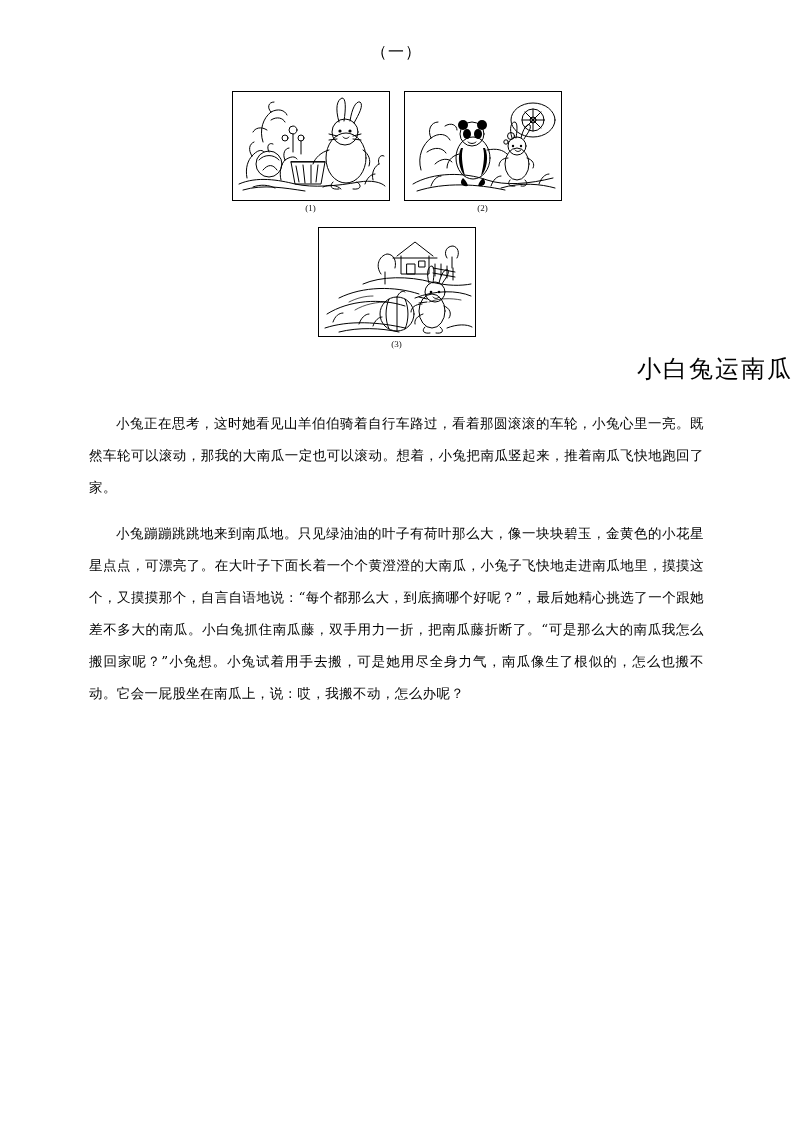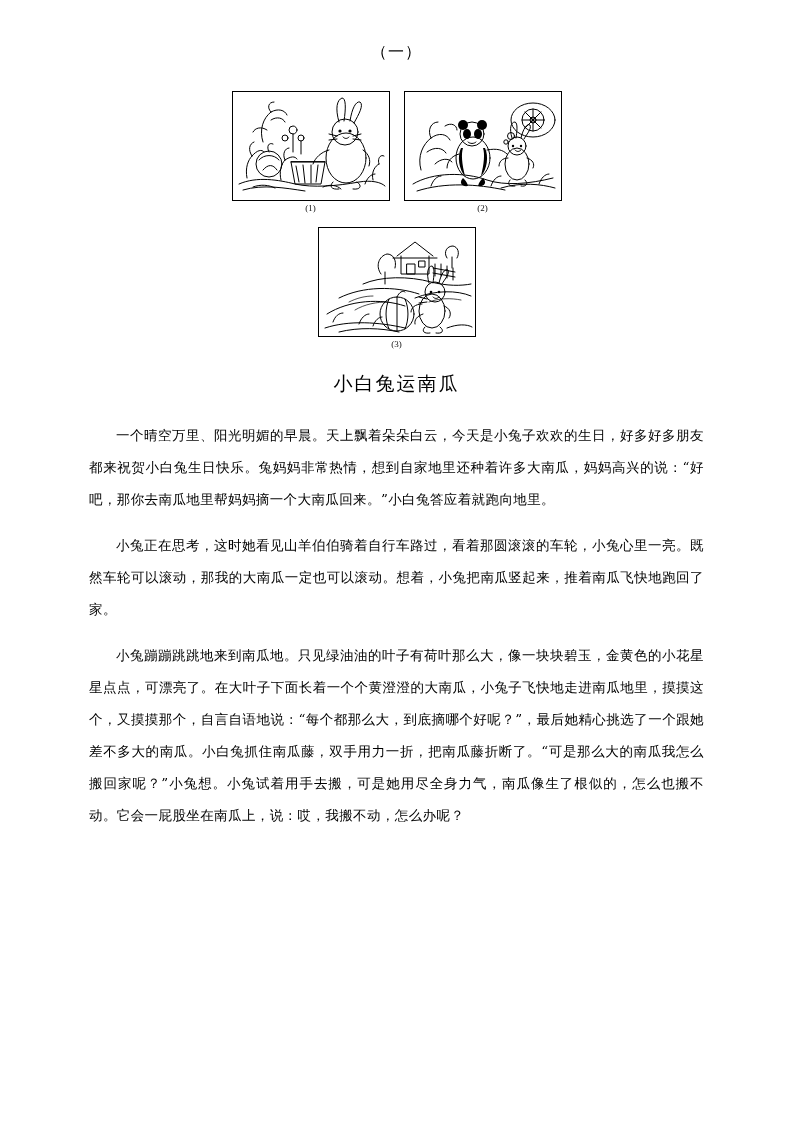"小白兔运南瓜" .story-title { font-size: 19px -> 24px; margin-top: 22px -> 4px; text-align: center -> right }
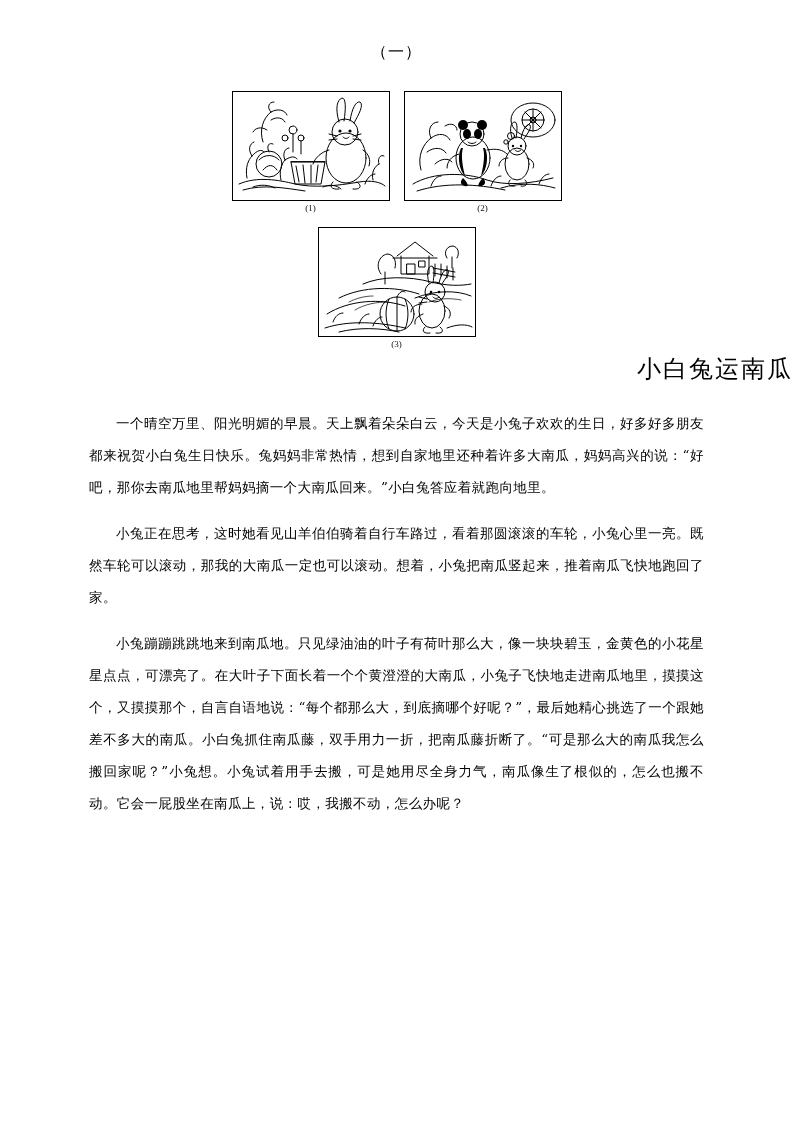"一个晴空万里、阳光明媚的早晨。天上飘着朵朵白云，今天是小兔子欢欢的生日，好多好多" p.para { html: <p>一个晴空万里、阳光明媚的早晨。天上飘着朵朵白云，今天是小兔子欢欢的生日，好多好多朋友都来祝贺小白兔生日快乐。兔妈妈非常热情，想到自家地里还种着许多大南瓜，妈妈高兴的说：“好吧，那你去南瓜地里帮妈妈摘一个大南瓜回来。”小白兔答应着就跑向地里。</p> -> none }
